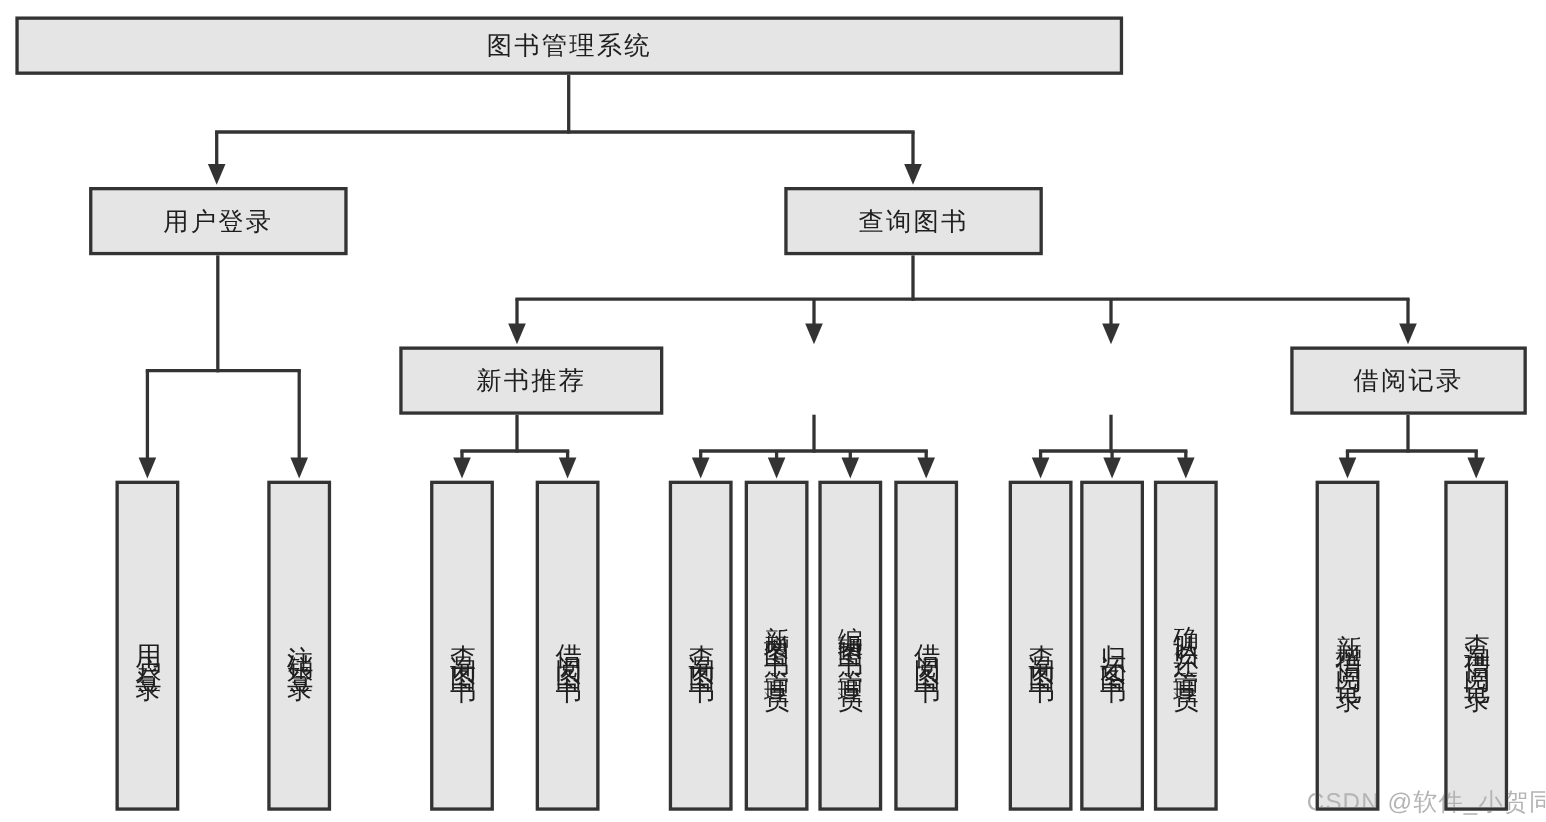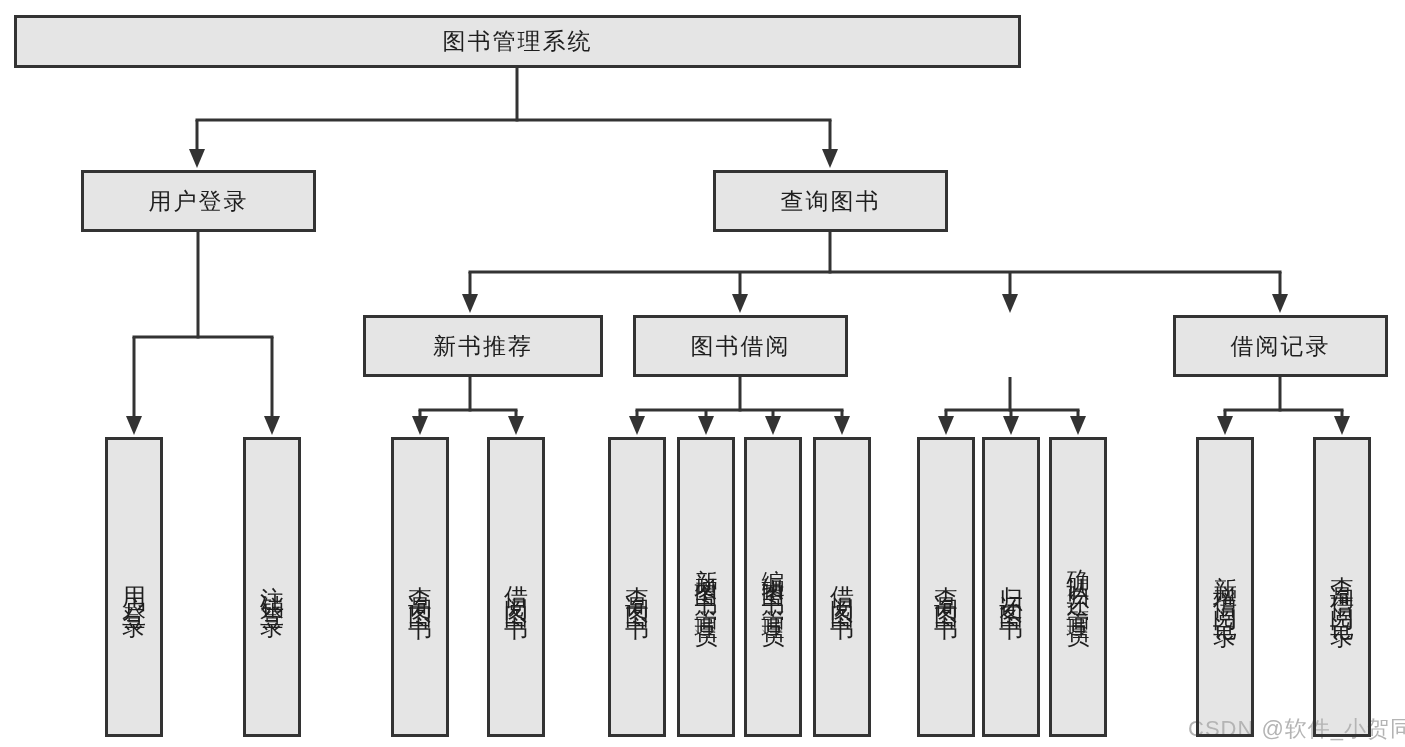"图书借阅" div.box { html: <div>图书借阅</div> -> none }
